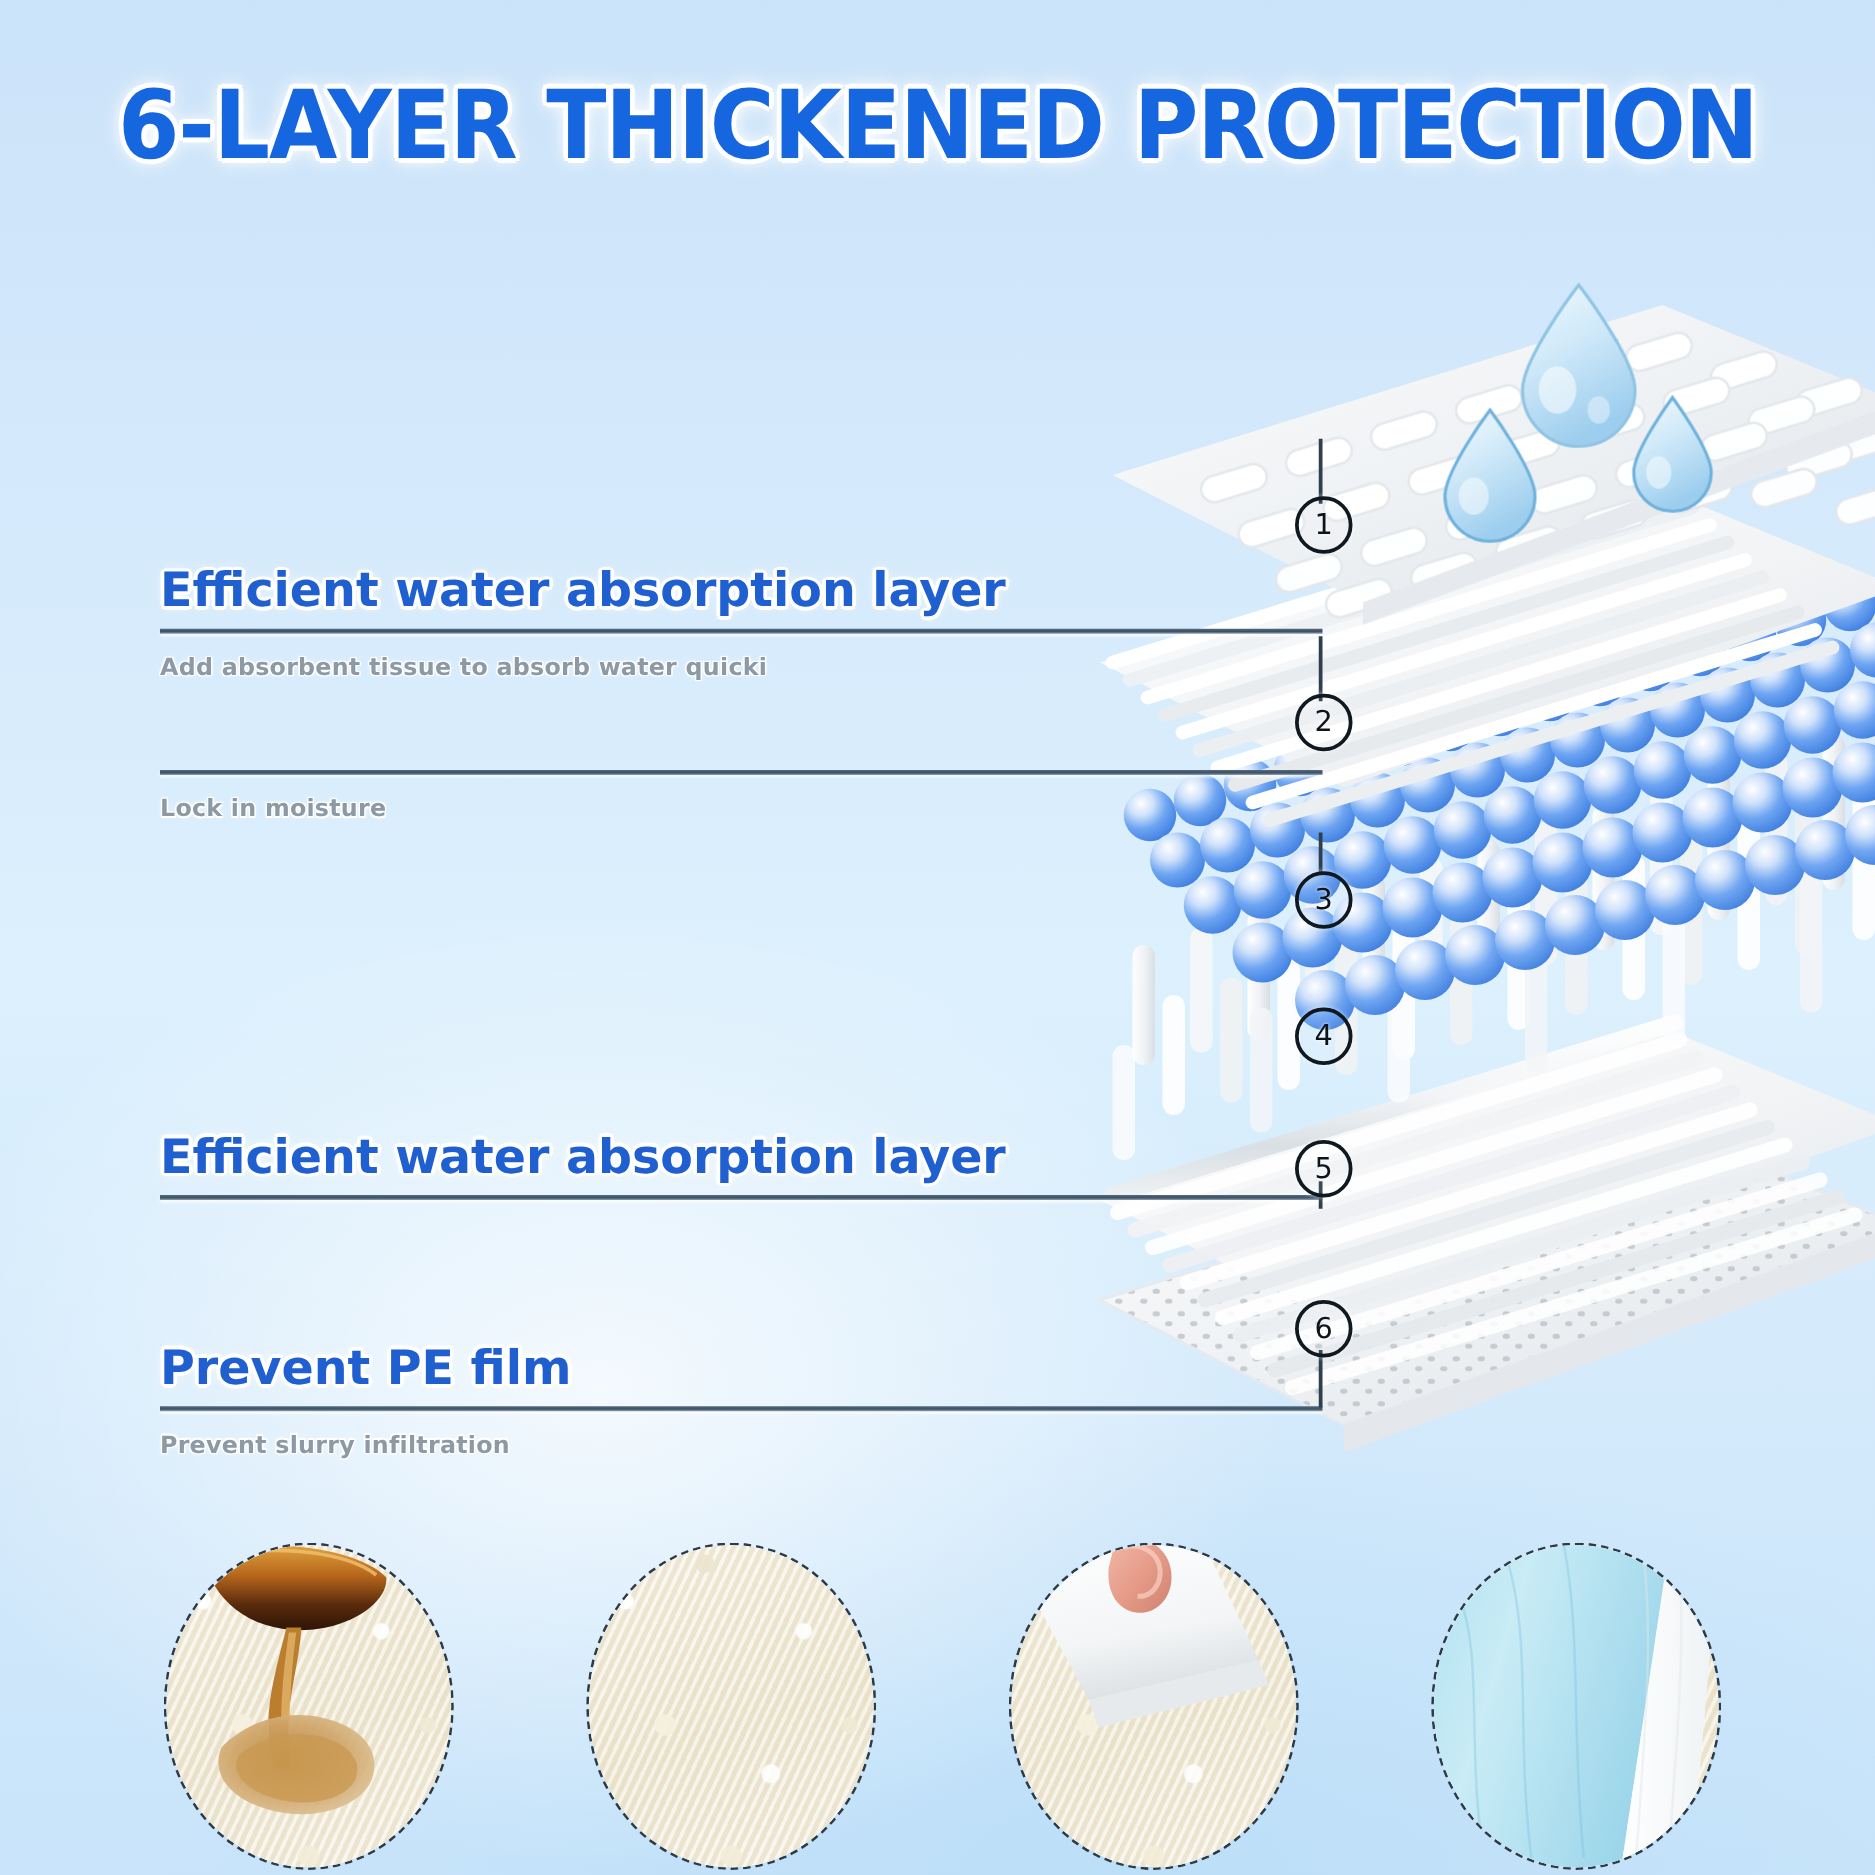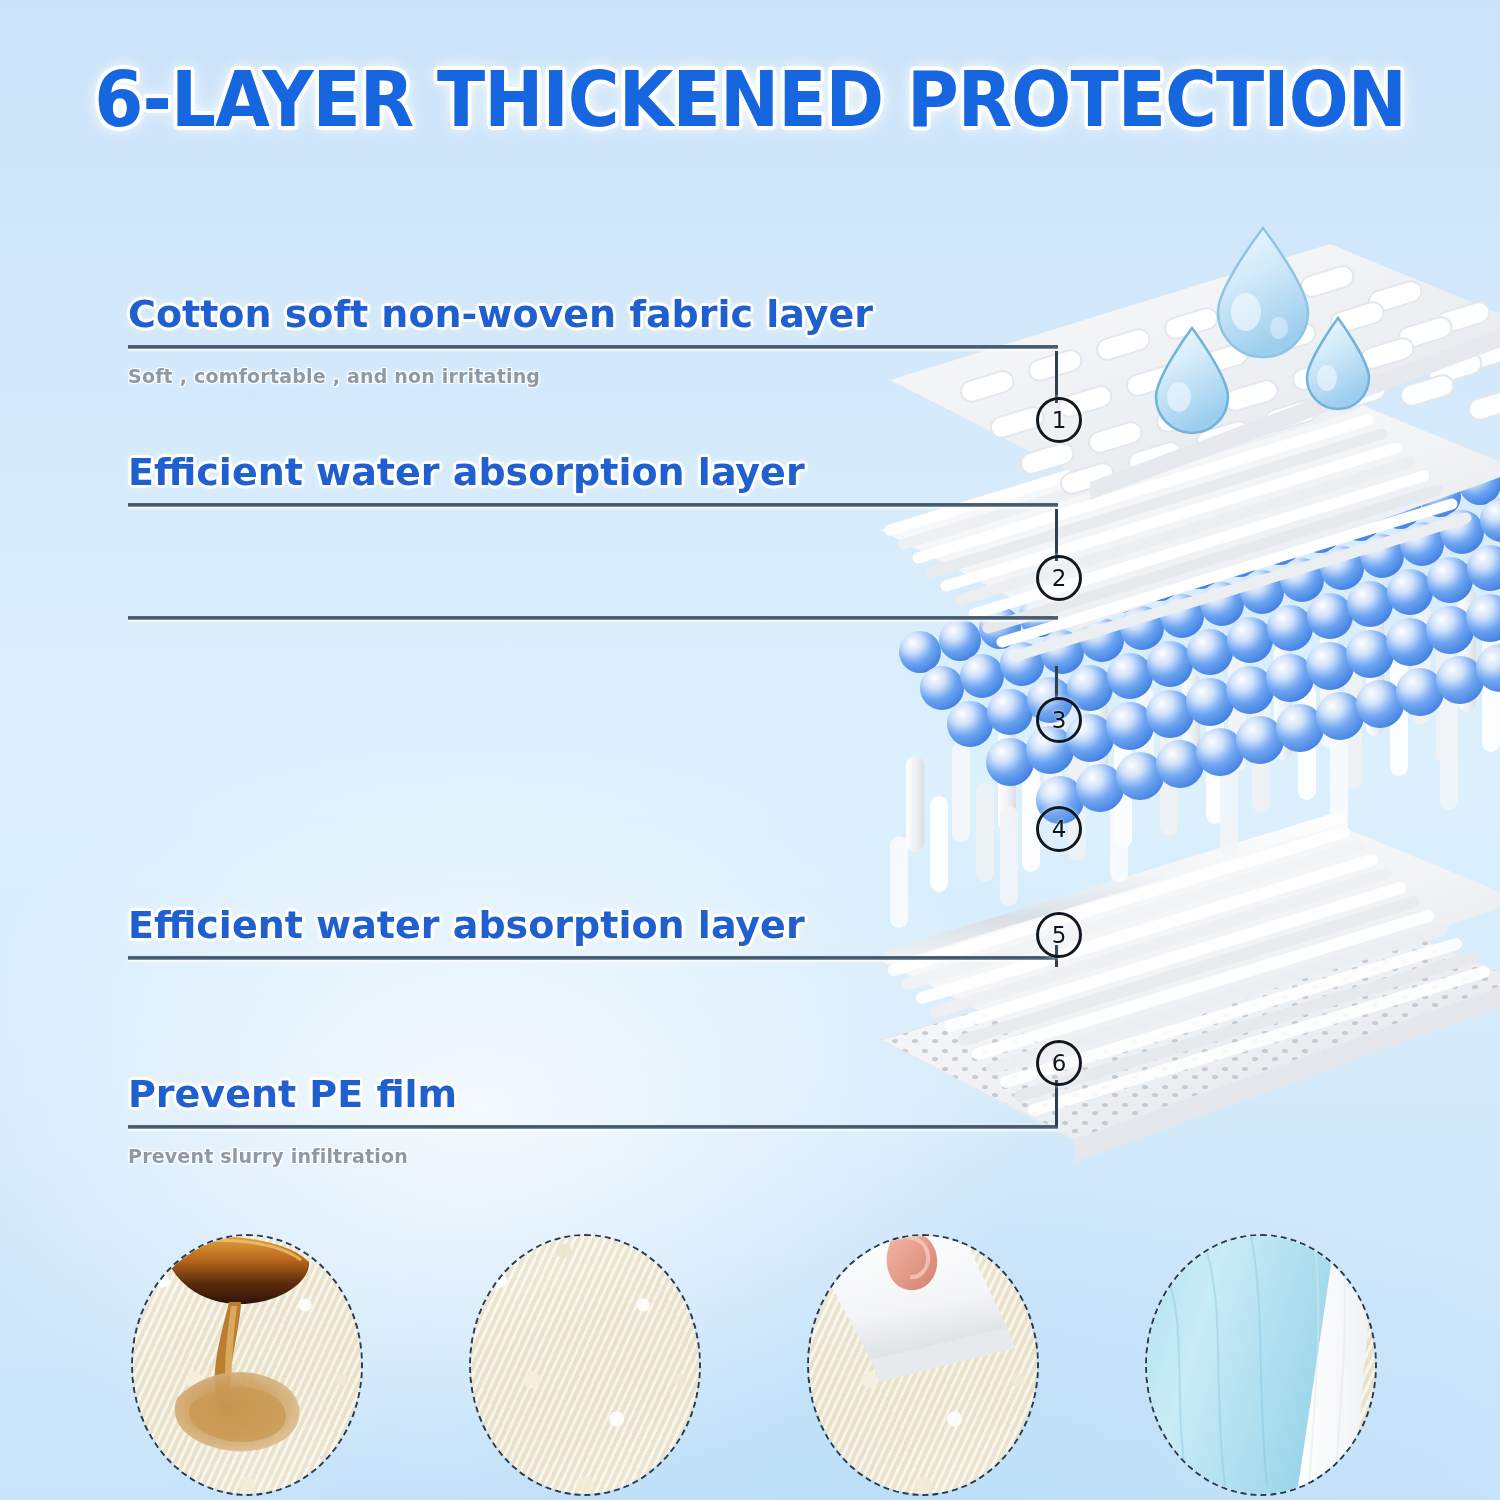"Cotton soft non-woven fabric layer" div.layer-row { html: <div> <div>Cotton soft non-woven fabric layer</div> <div></div> <div>Soft , comfortable , and non irritating</div> </div> -> none }
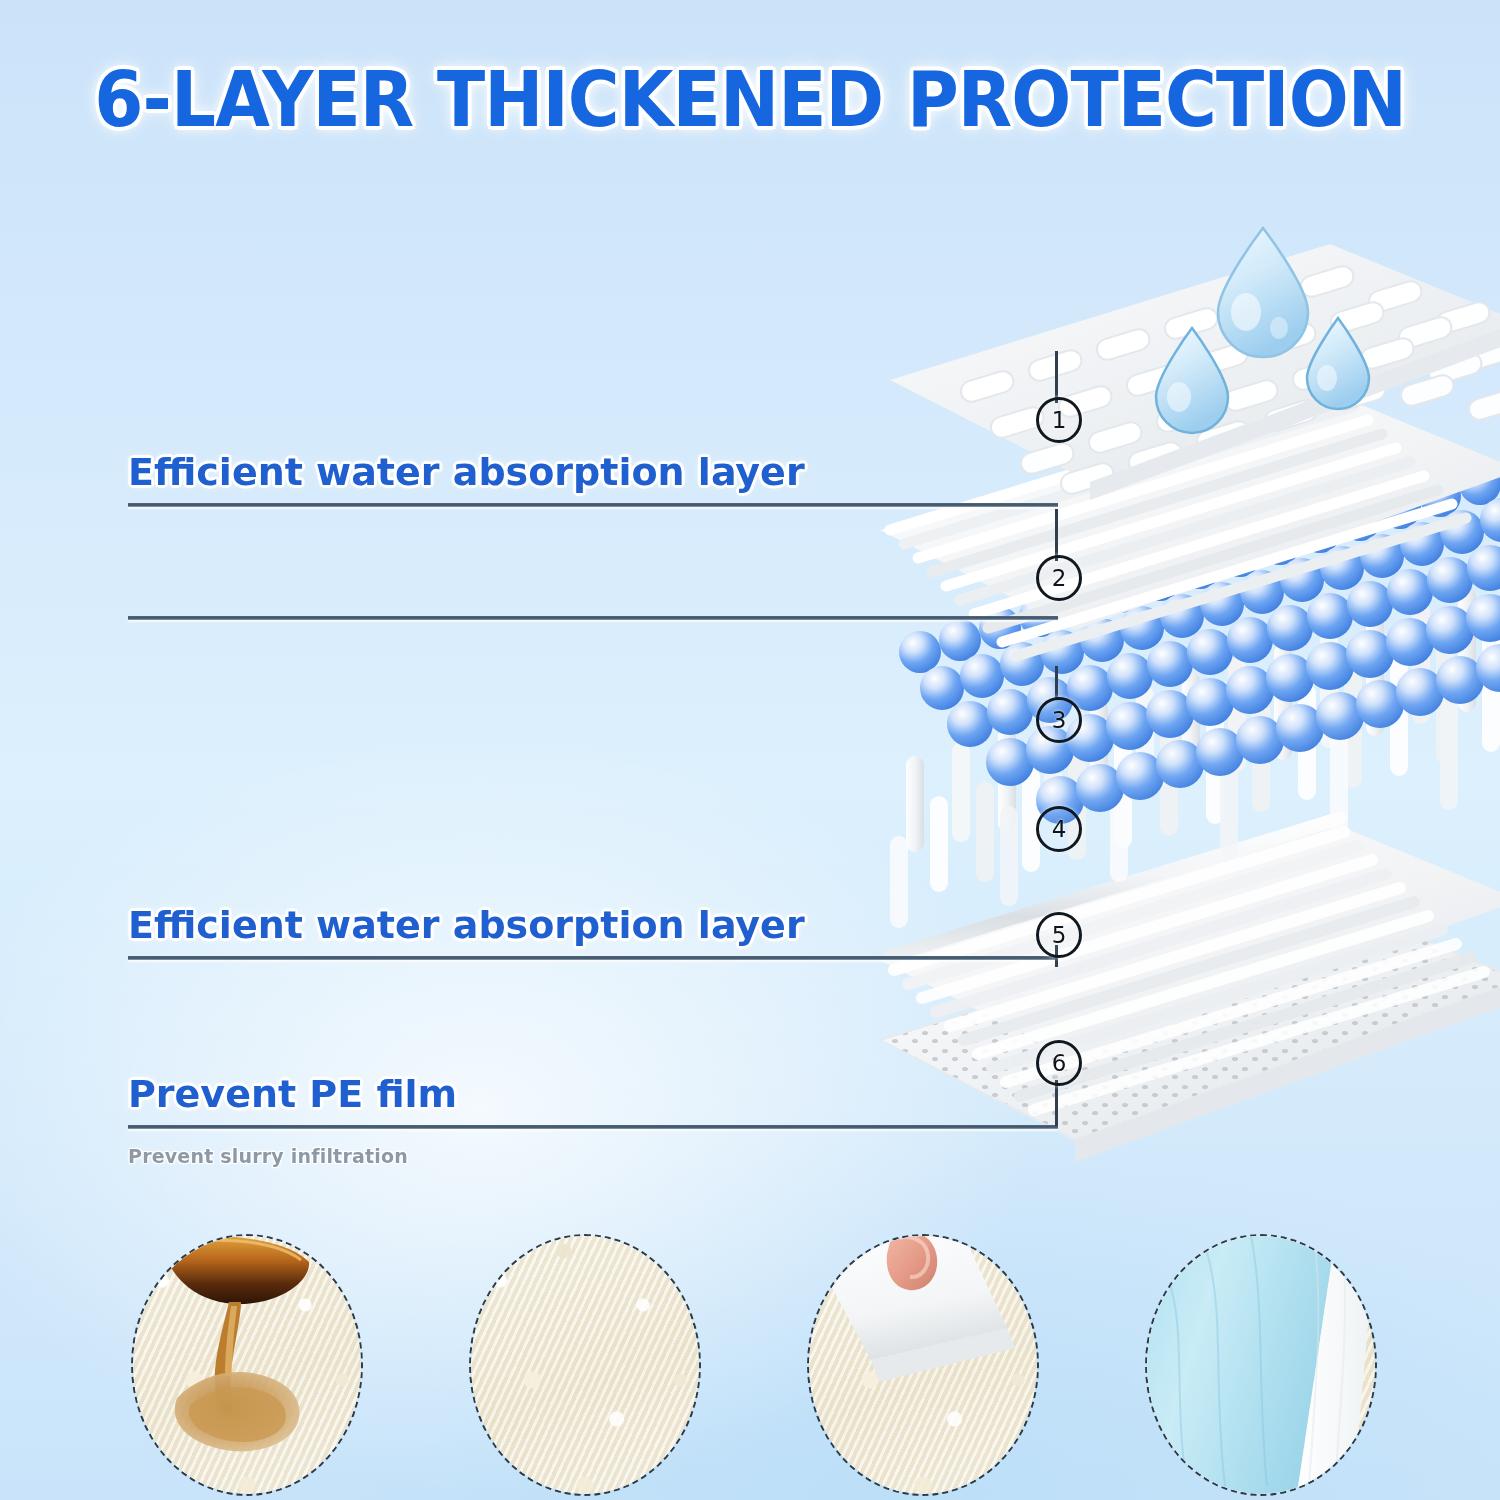"Add absorbent tissue to absorb" div.layer-sub { html: none -> <div>Add absorbent tissue to absorb water quicki</div> }
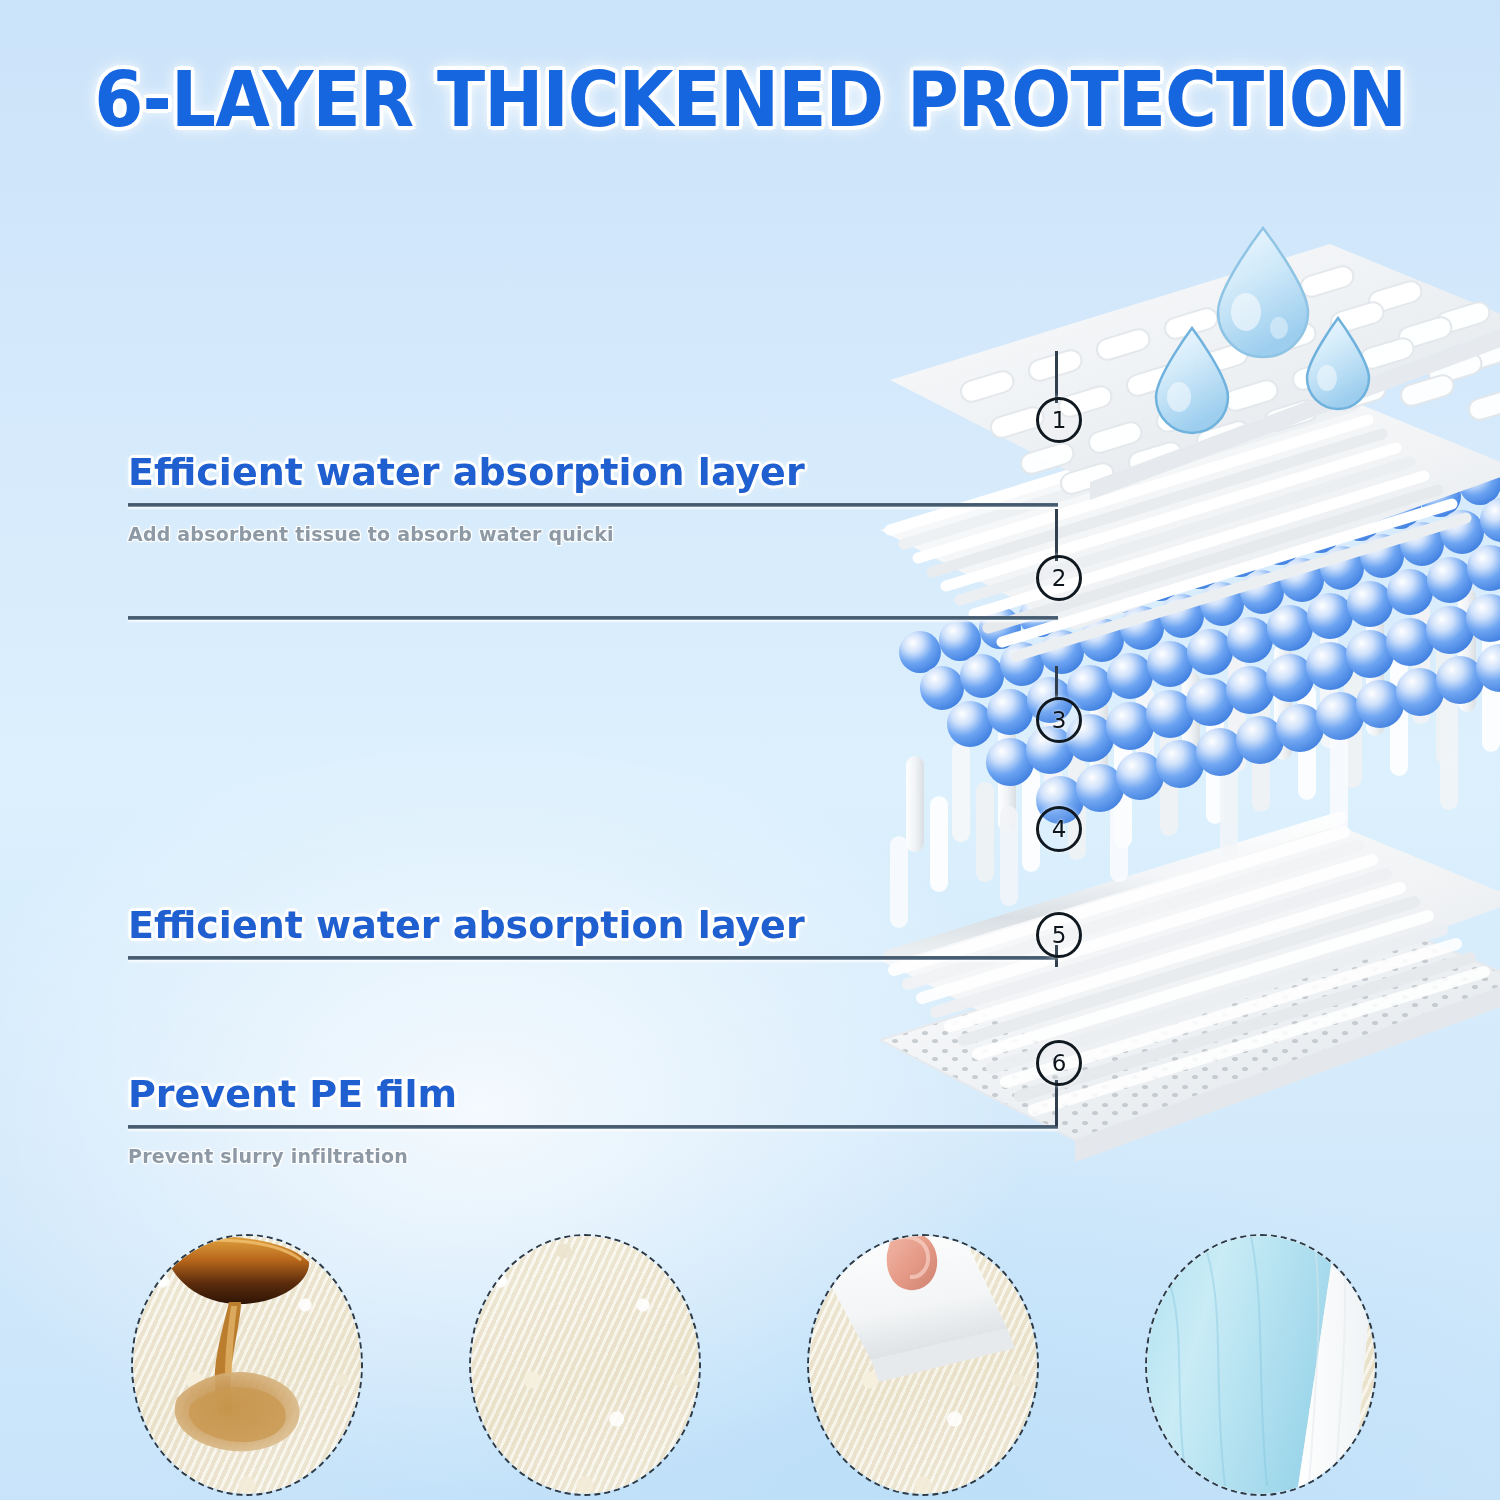"Lock in moisture" div.layer-sub { html: none -> <div>Lock in moisture</div> }
